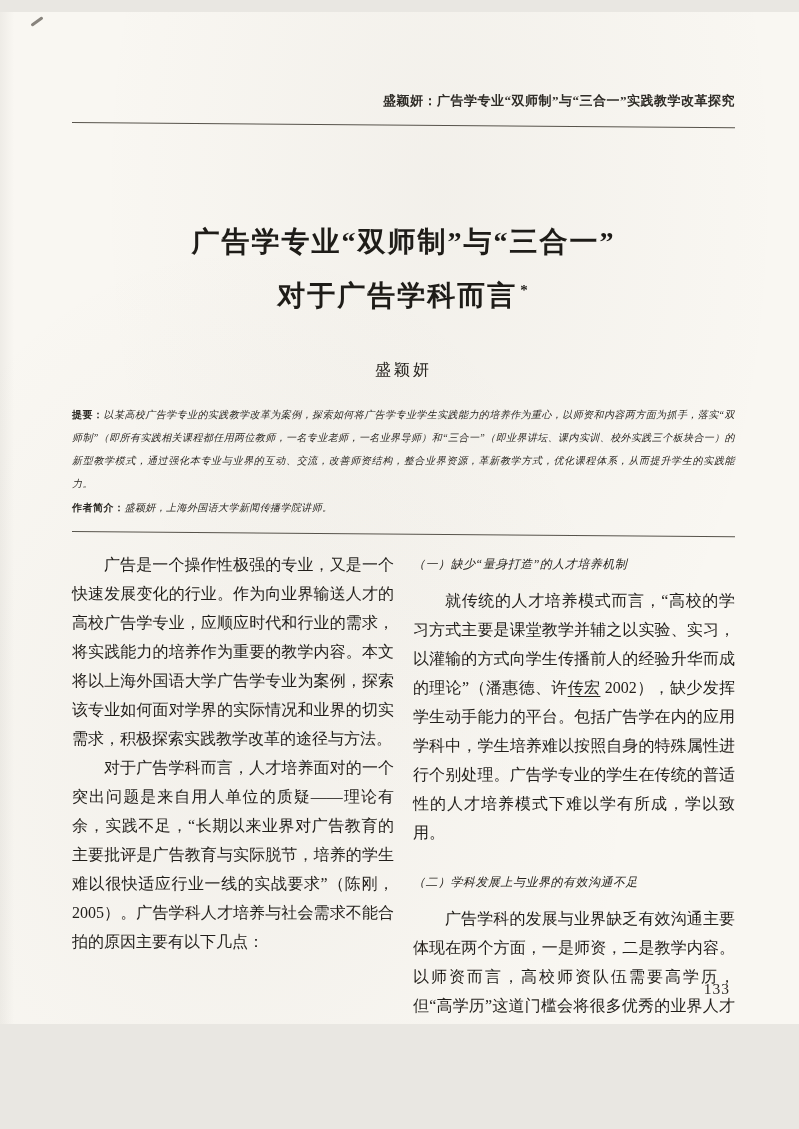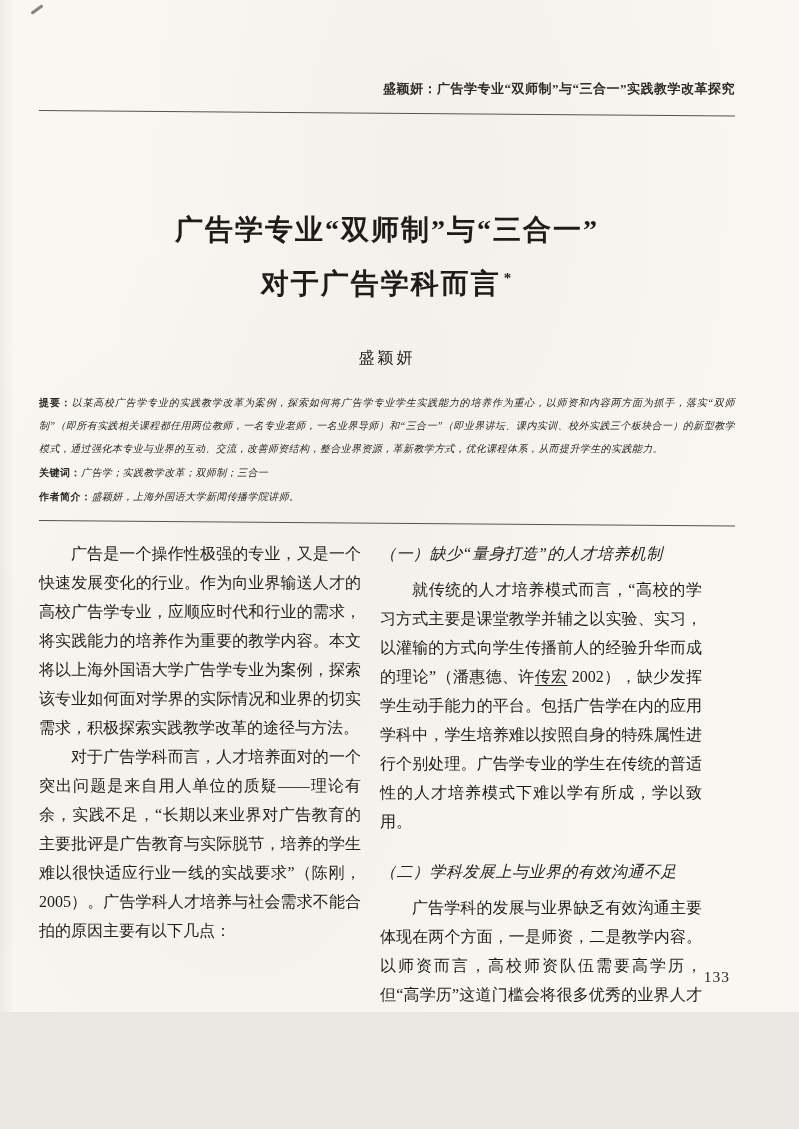"盛颖妍：广告学专业“双师制”与“三合一”实践教学改革探究" .page { margin: 0 auto -> 12px auto; padding: 80px 64px 0 39px -> 80px 64px 0 72px }
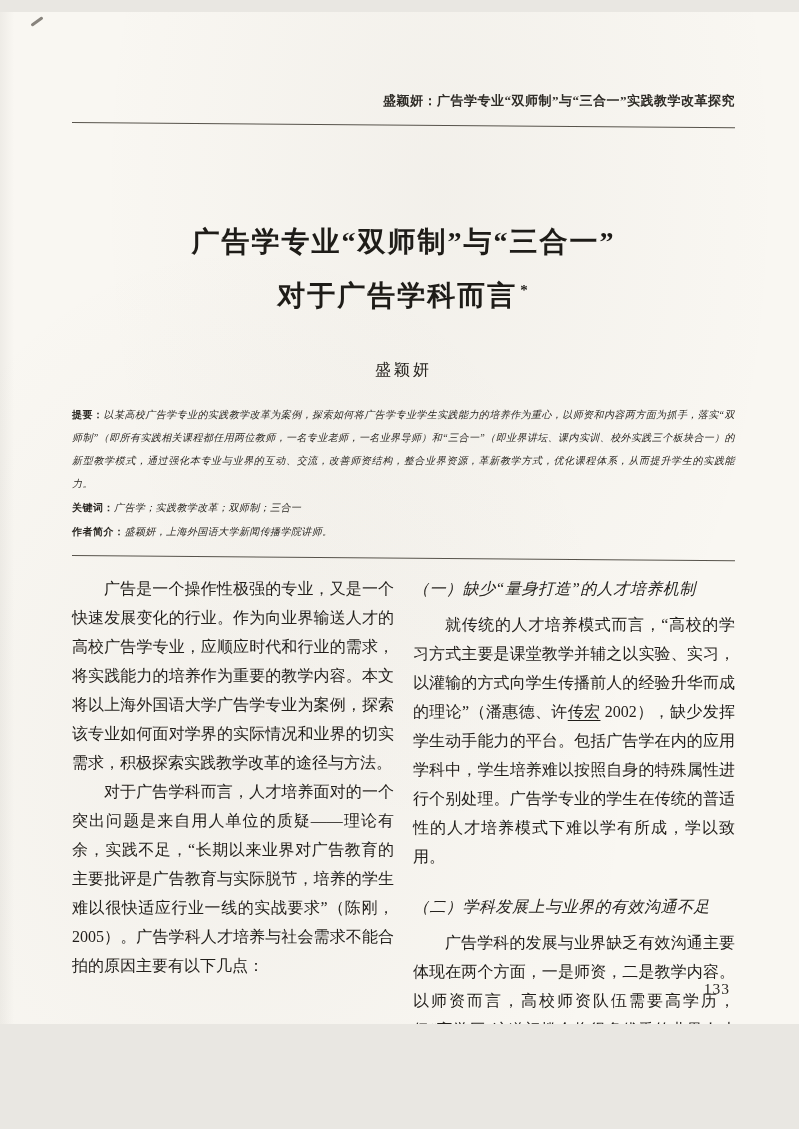"关键词：广告学；实践教学改革；双师制；三合一" p { html: <p><span>关键词：</span><span>广告学；实践教学改革；双师制；三合一</span></p> -> none }
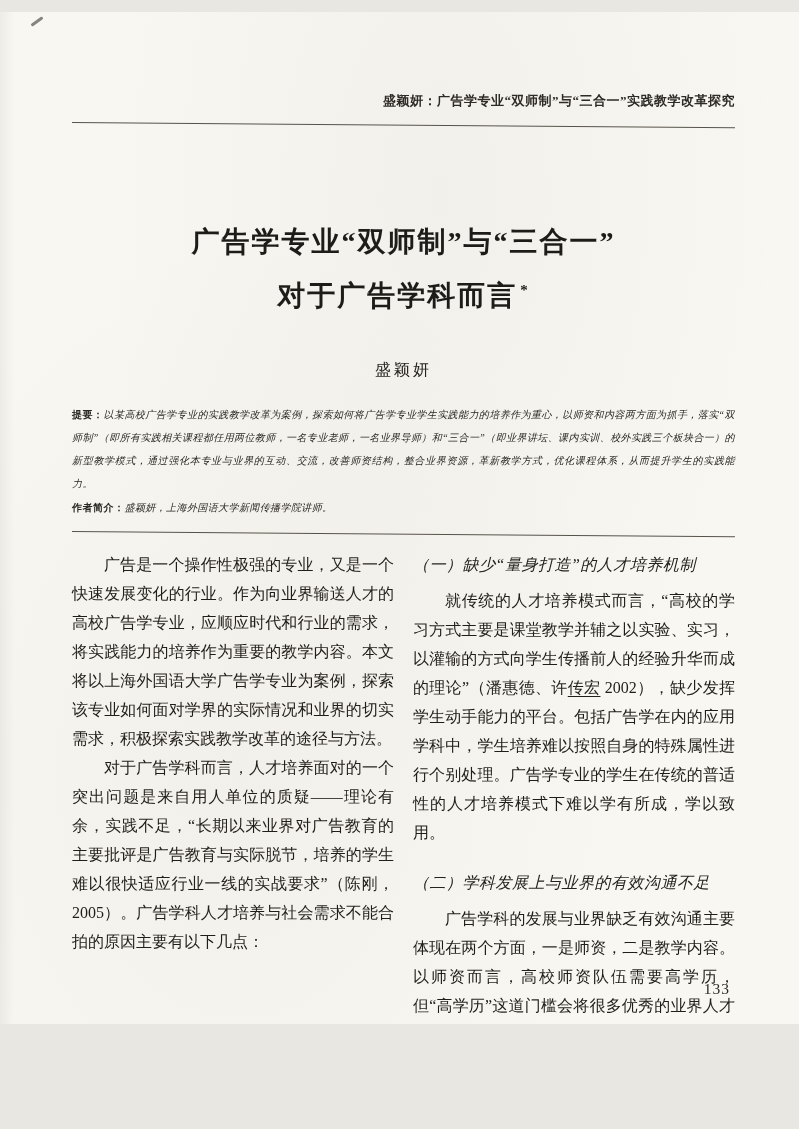"（一）缺少“量身打造”的人才培养机制" .sub-heading { font-size: 16px -> 12px }
